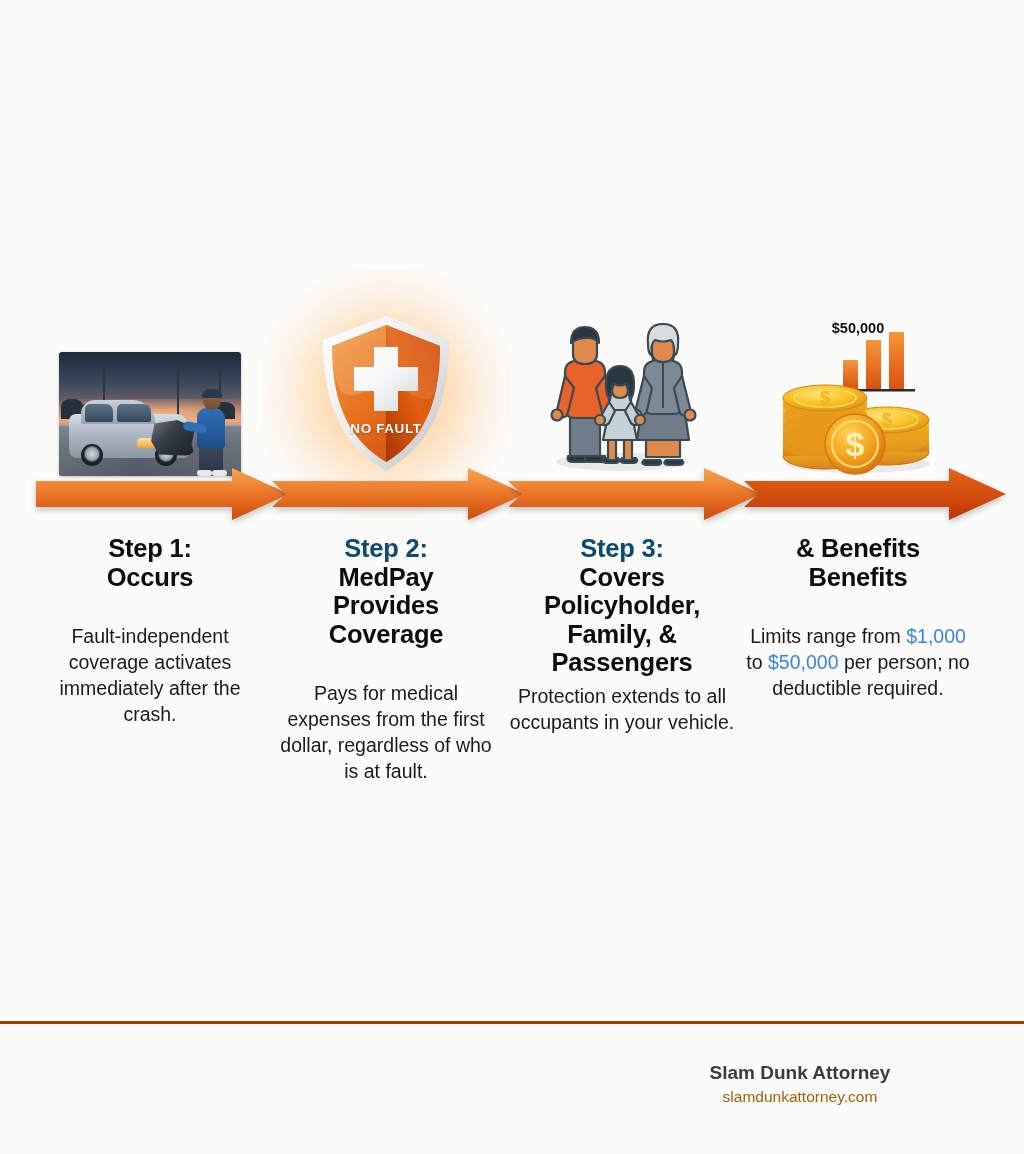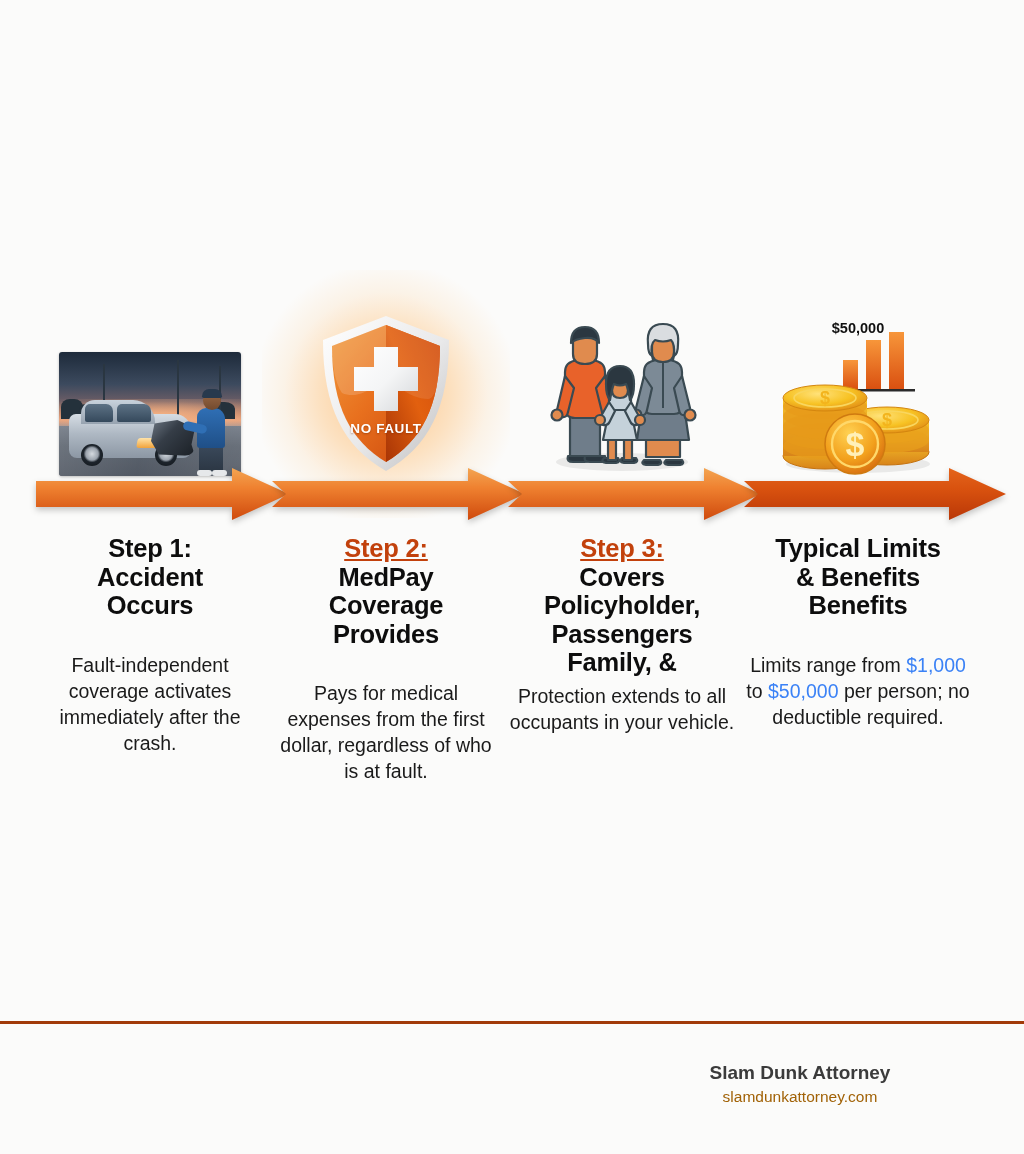"Step 2:" .step-heading .step-no.accent { color: #c2410c -> #0c4a6e; text-decoration: underline -> none }
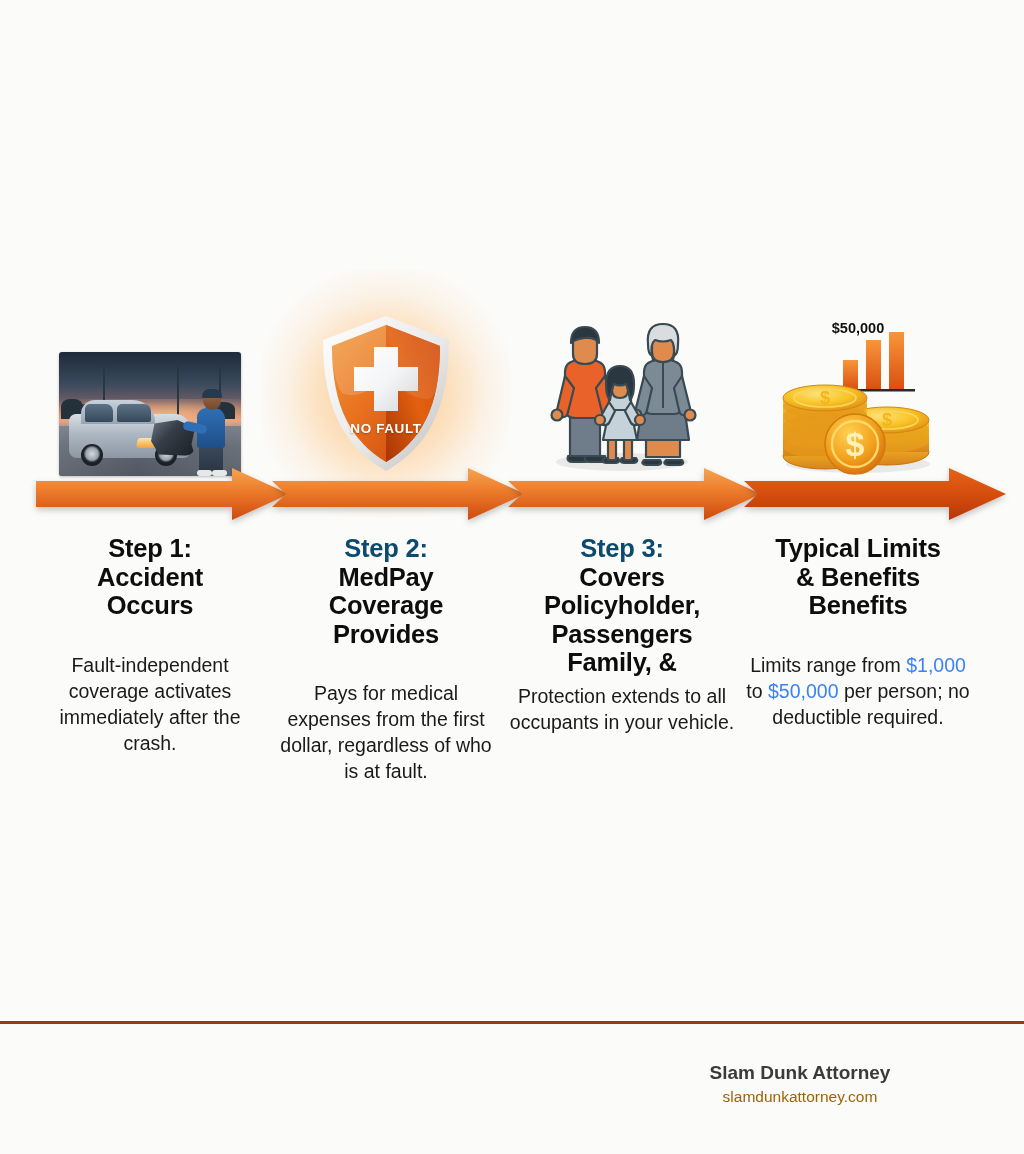"Typical Limits" span.step-title { html: <span>Typical Limits</span> -> none }
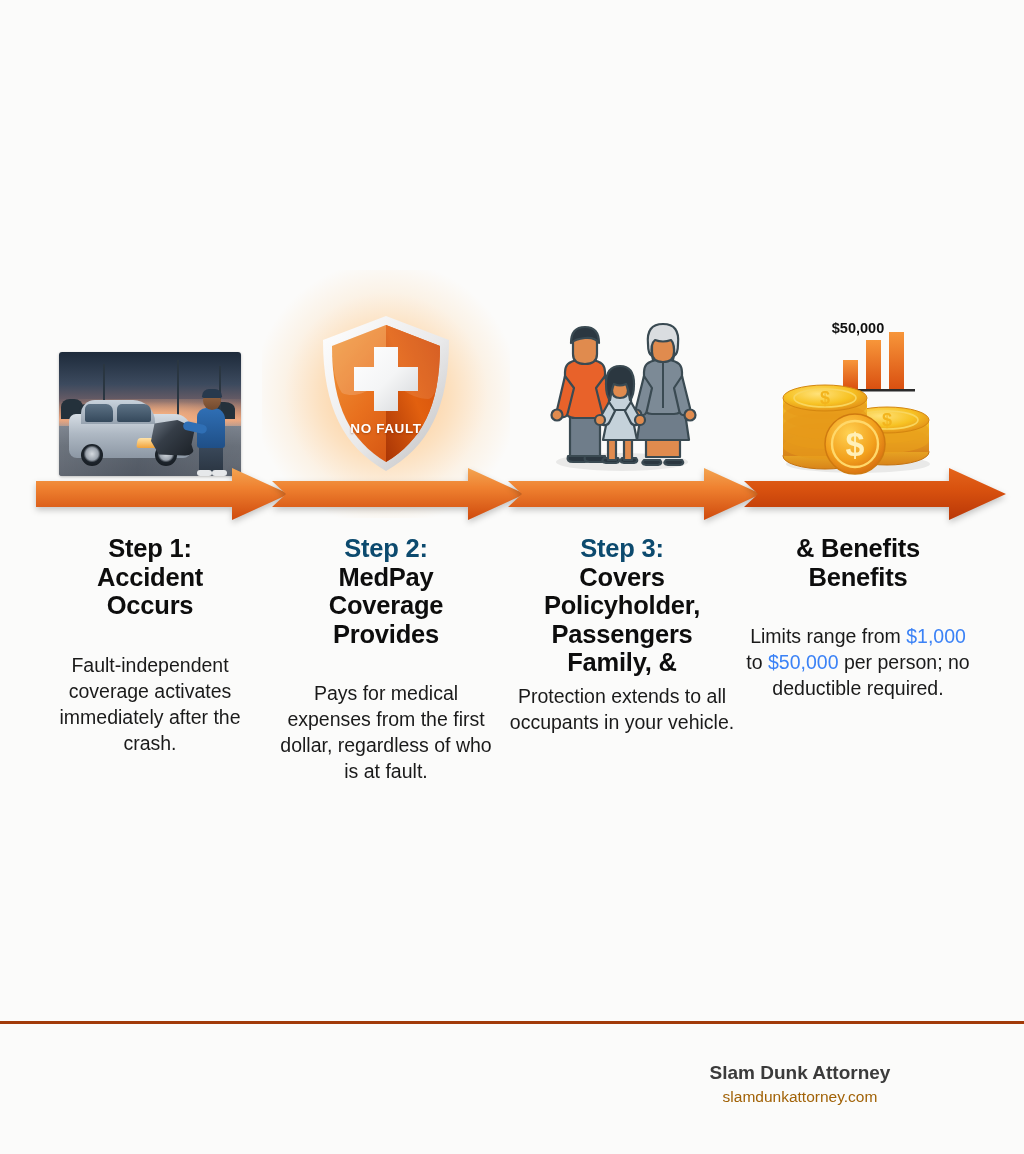"Accident" span.step-title { html: <span>Accident</span> -> none }
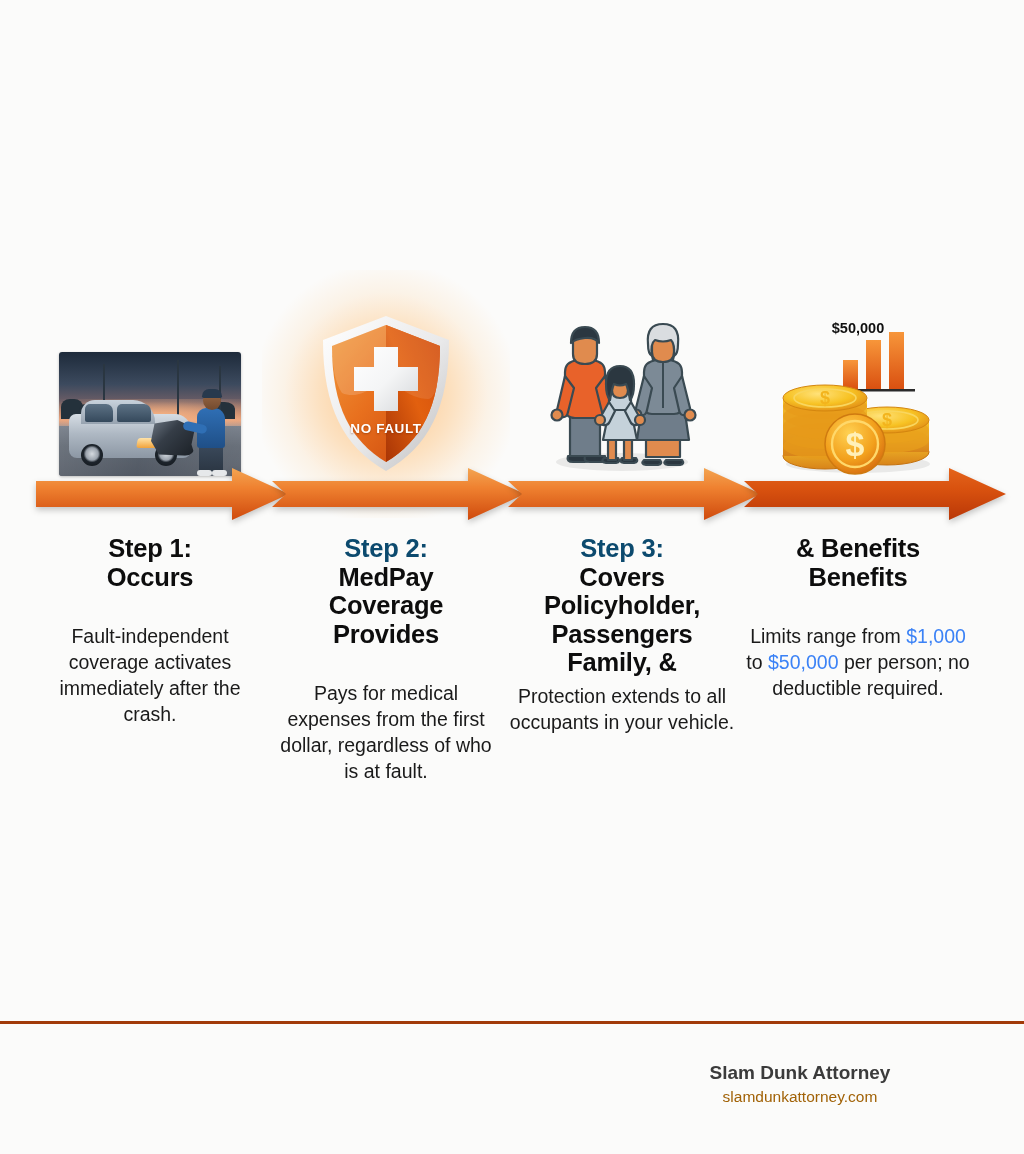"Coverage" span.step-title { order: before "Provides" -> after "Provides" }
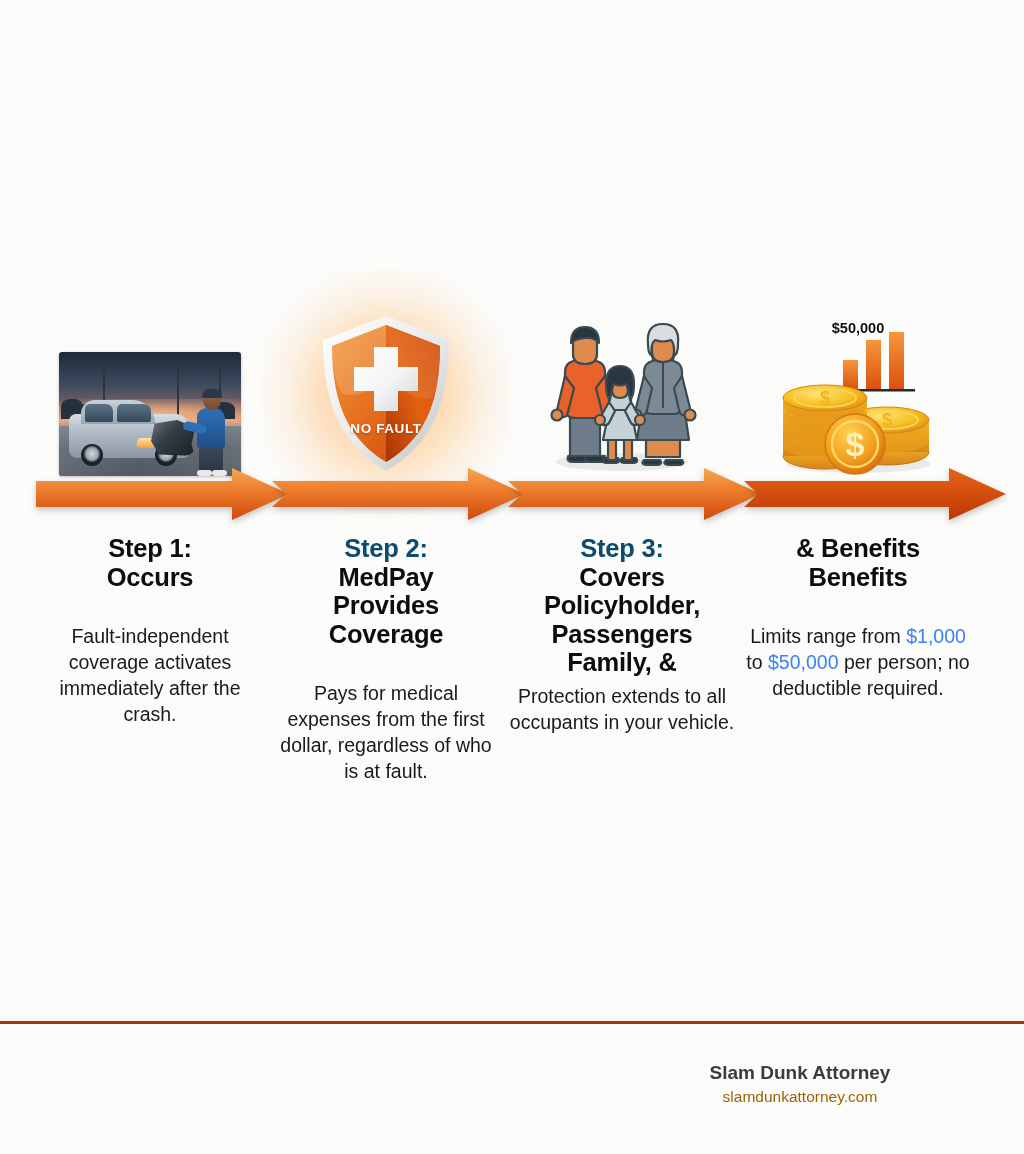"Passengers" span.step-title { order: before "Family, &" -> after "Family, &" }
